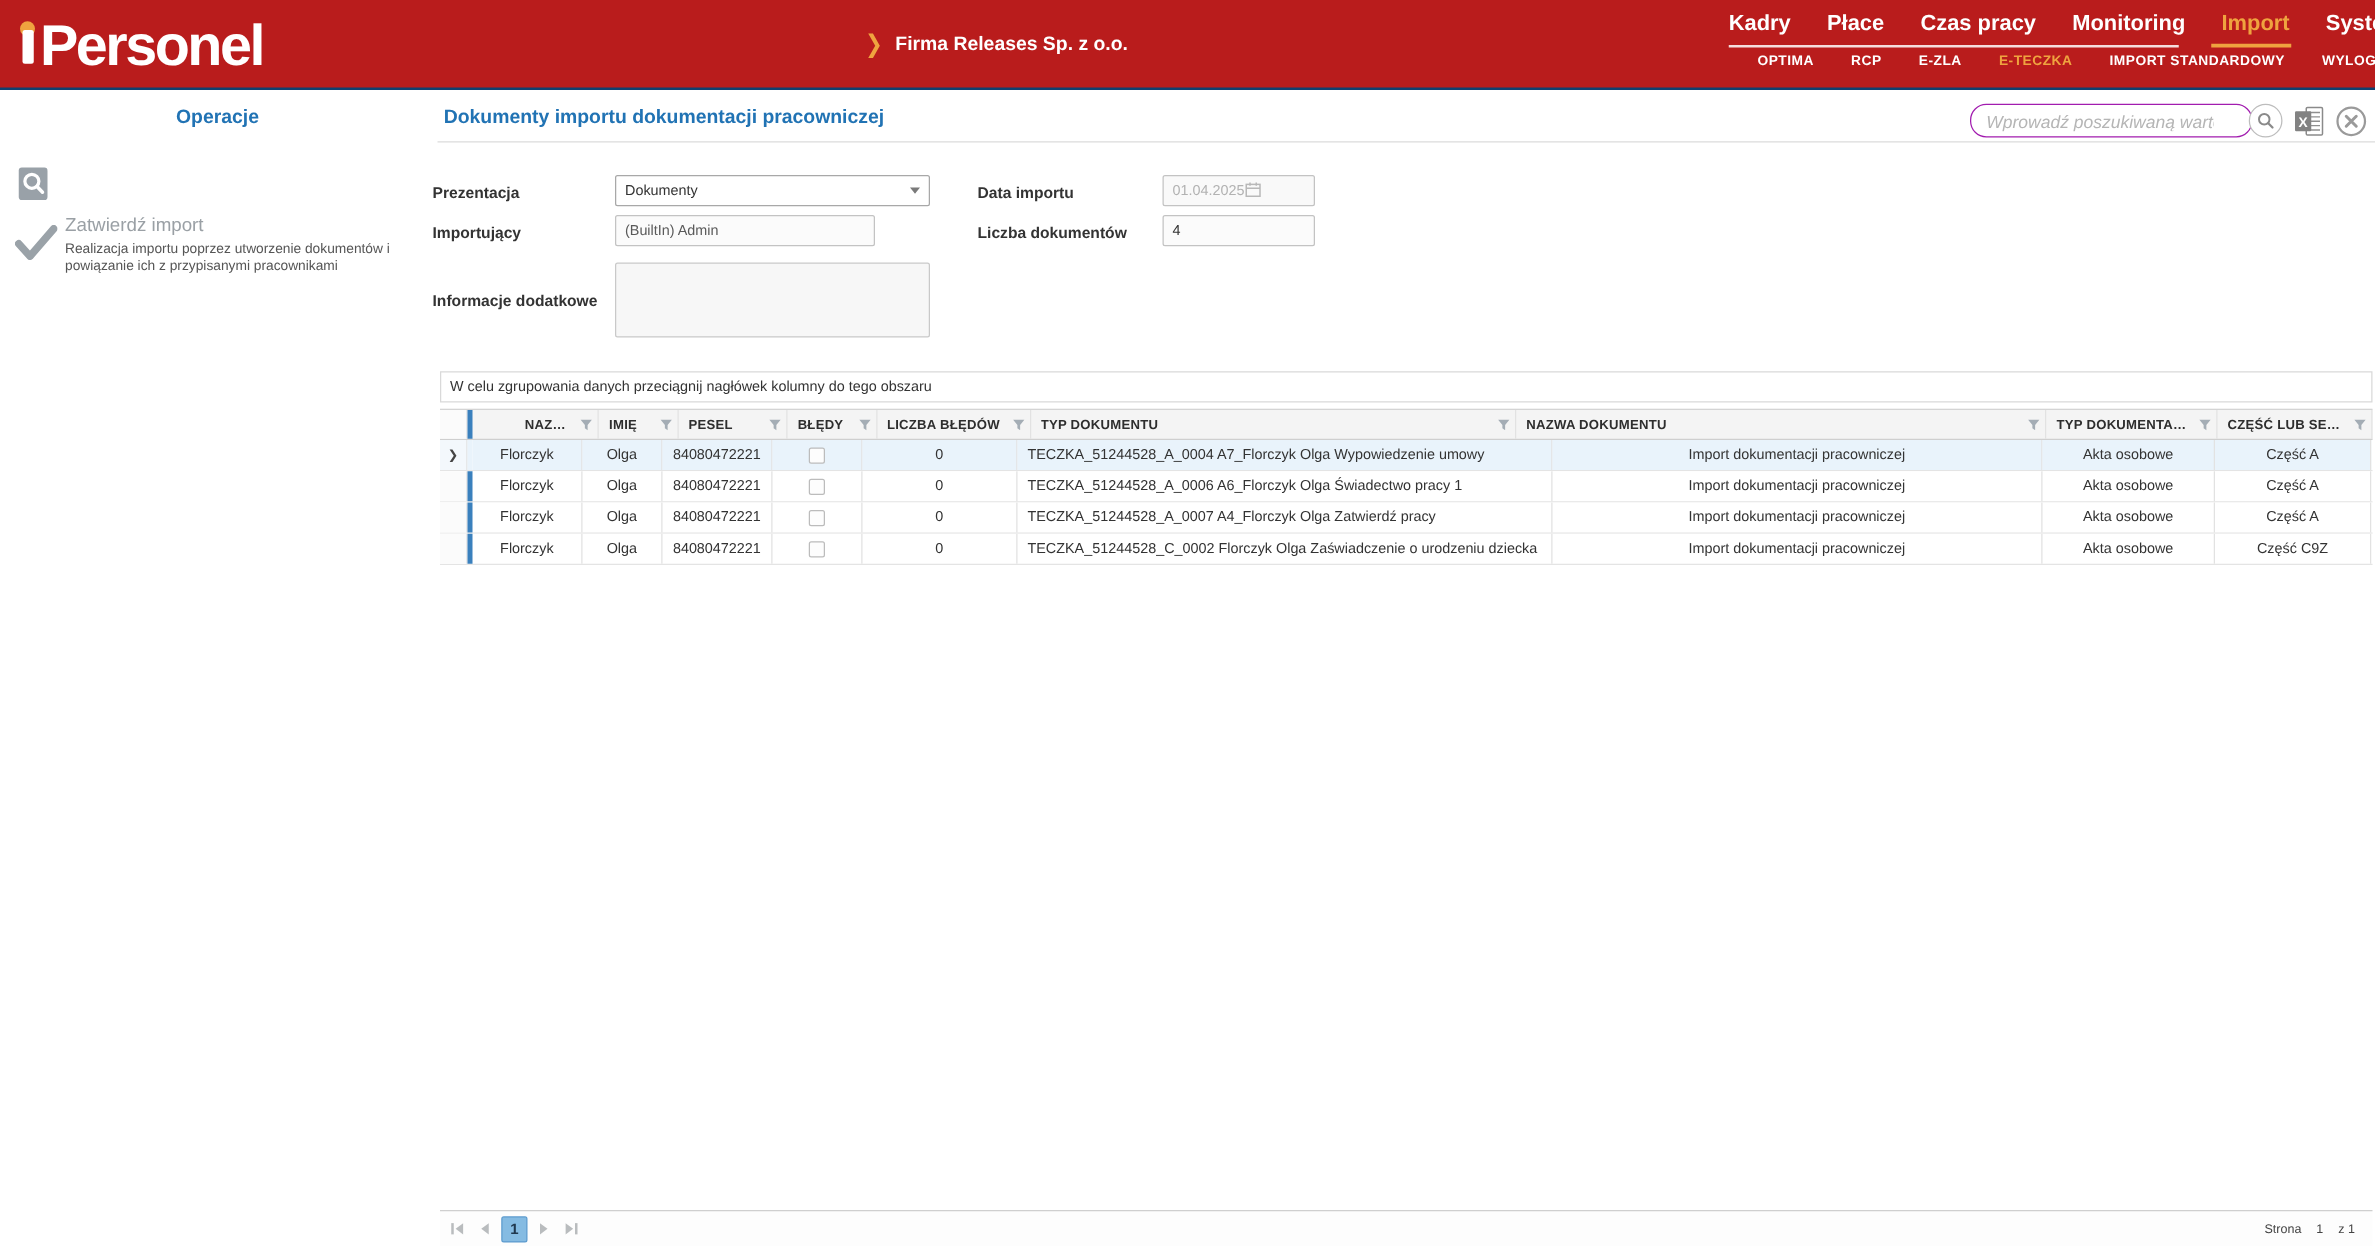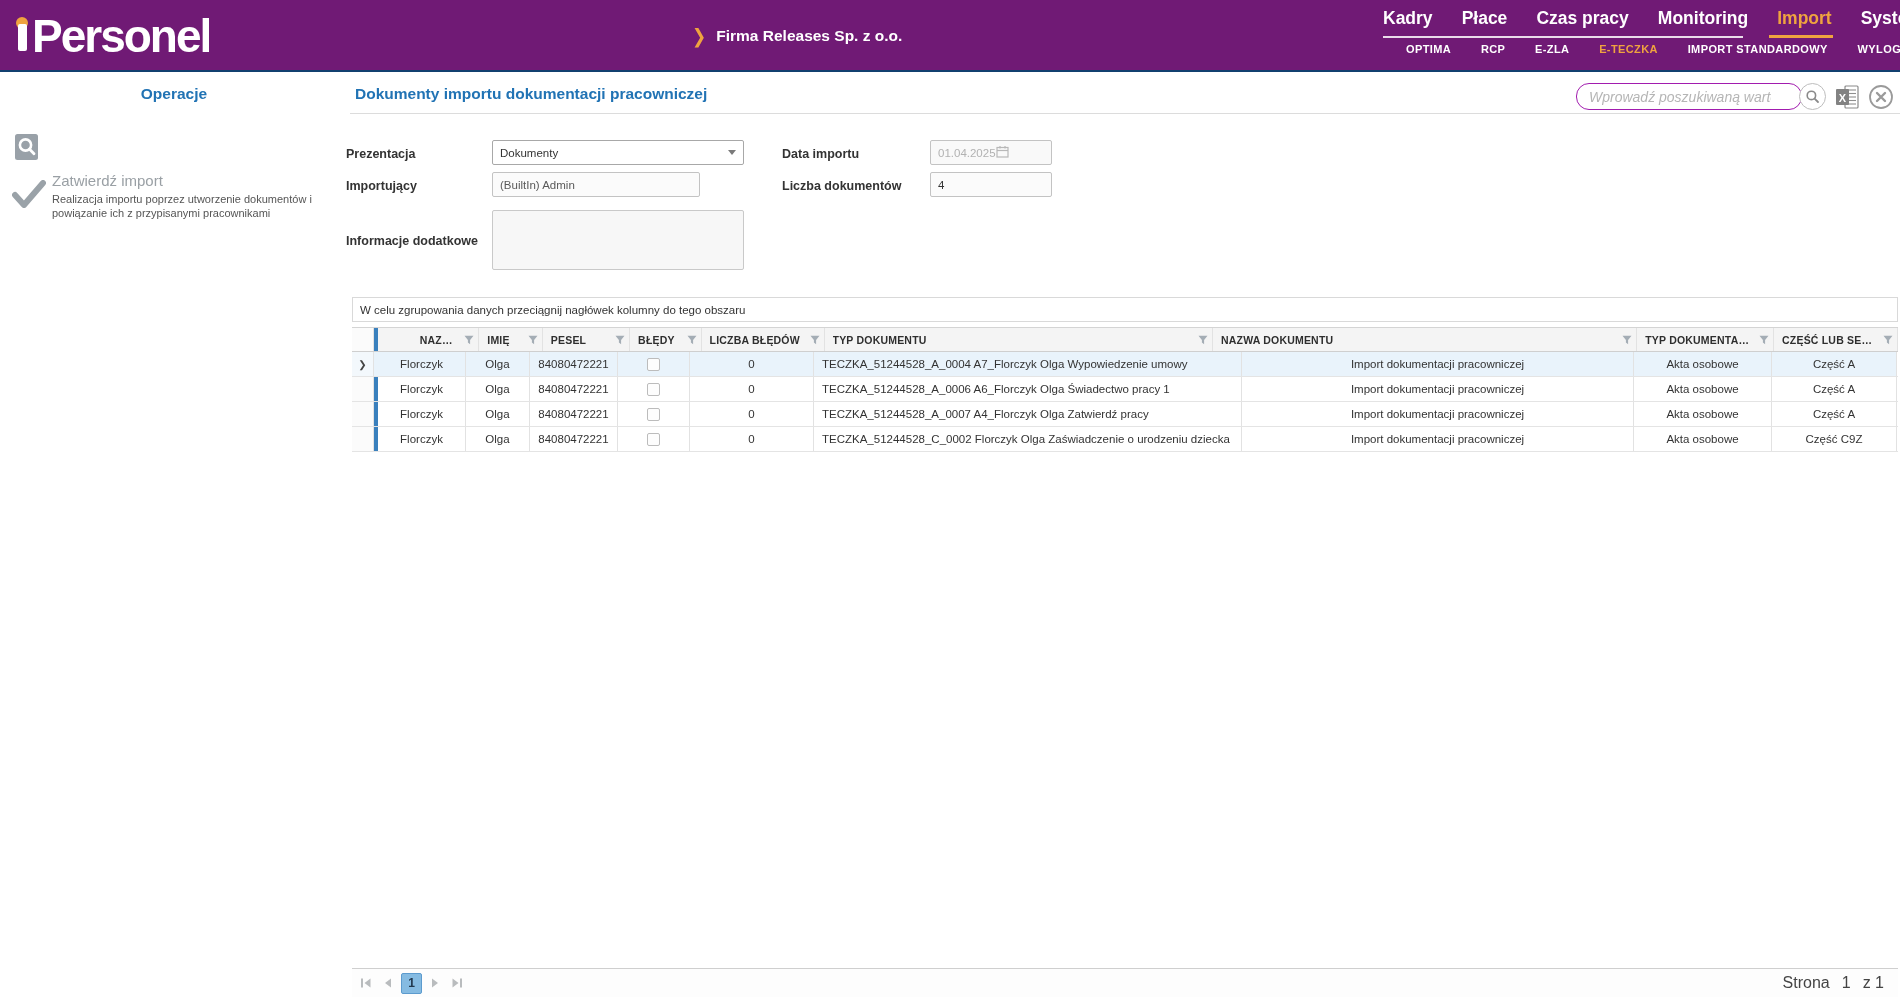"Personel" #app-header { background: #701a75 -> #b91c1c }
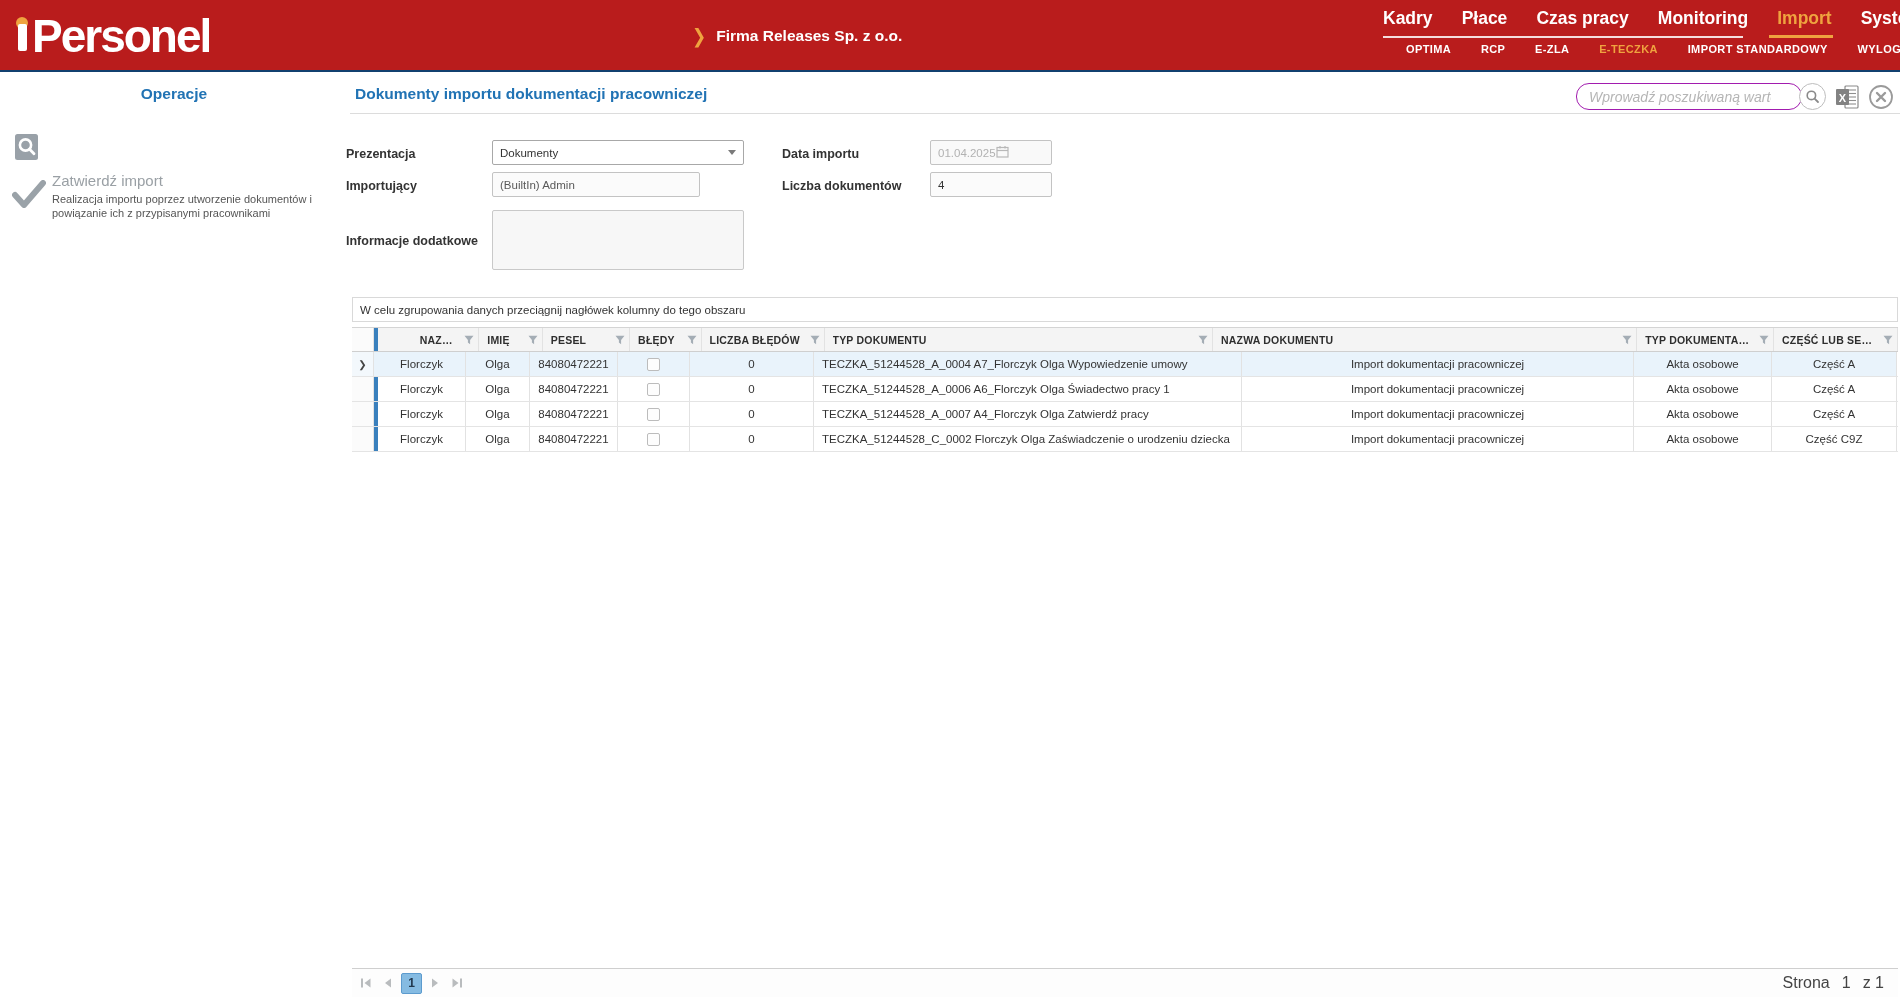"Strona" #pg-status { font-size: 16px -> 10px }
